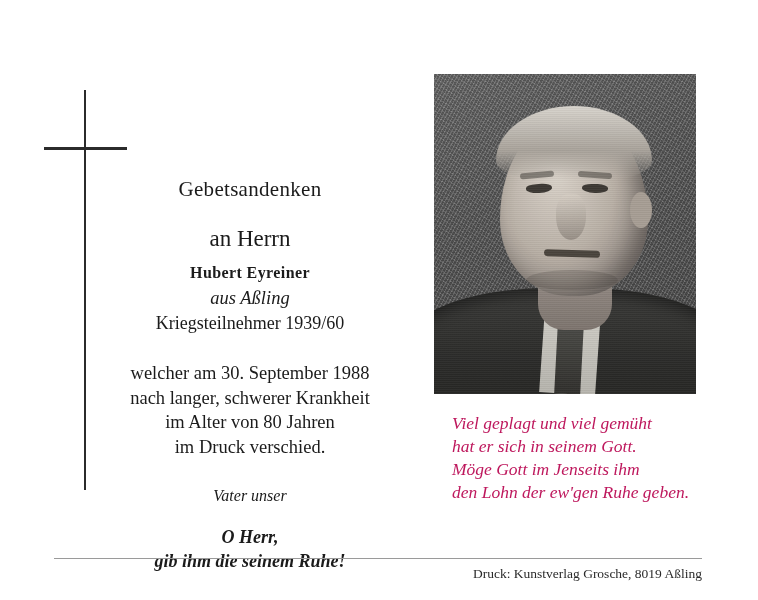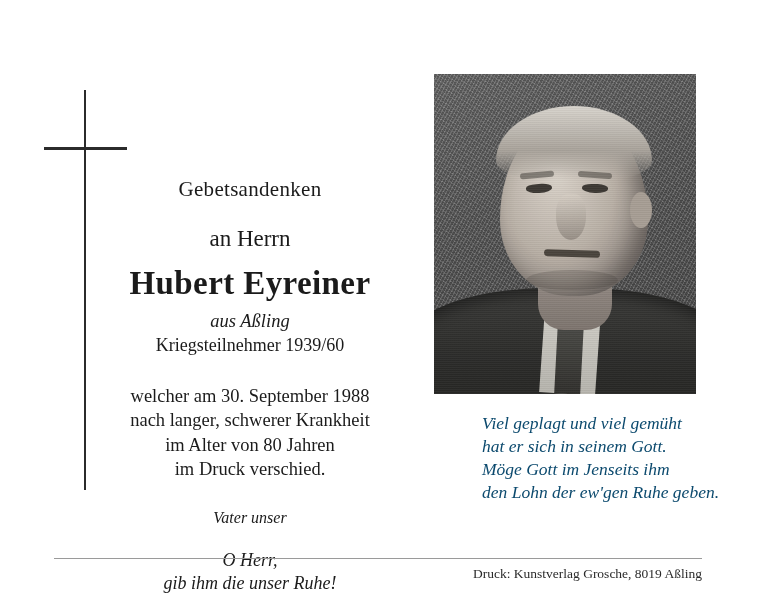"Hubert Eyreiner" .l-name { font-size: 33px -> 16px }
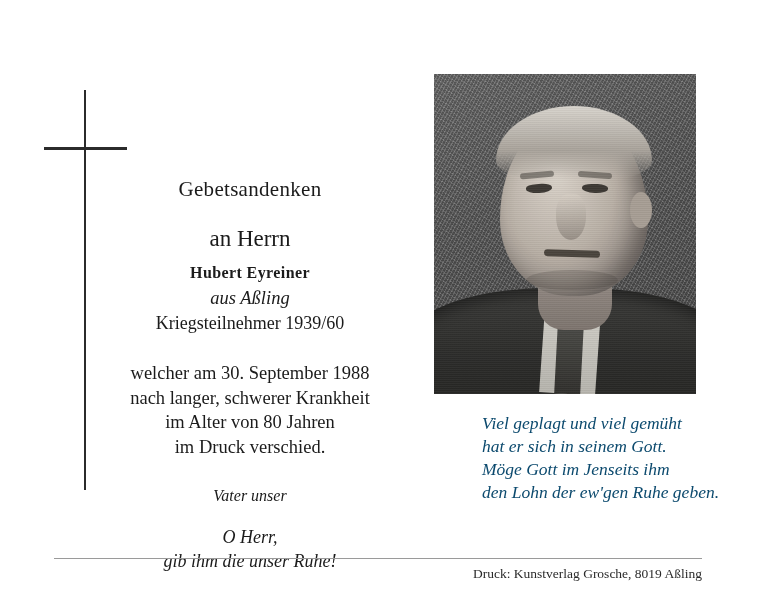"Viel geplagt und viel gemüht" .verse { color: #0c4a6e -> #be185d; margin-left: 30px -> none }
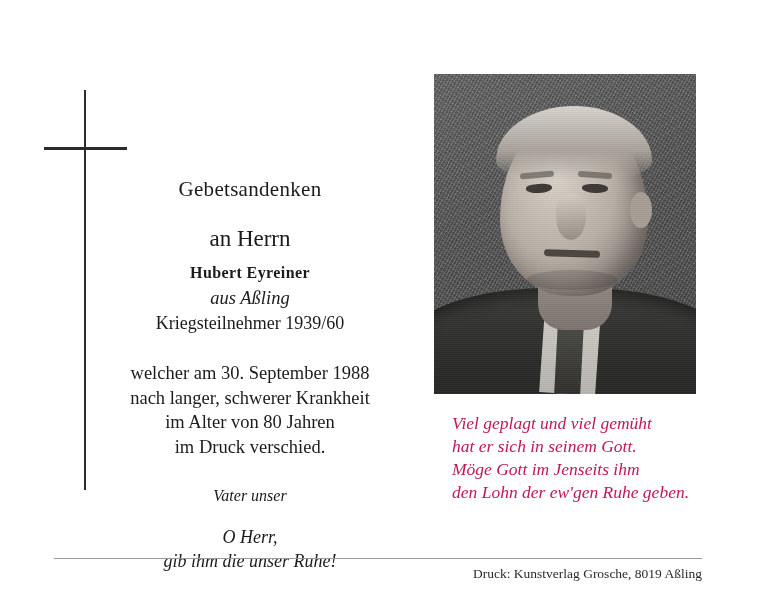"O Herr," .l-oherr { font-weight: none -> bold }
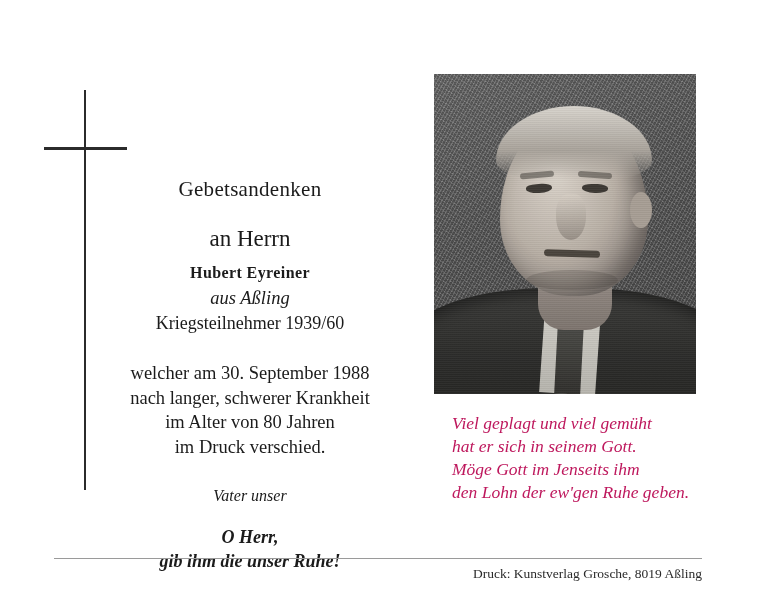"gib ihm die unser Ruhe!" div.line { text: unser -> seinem }
